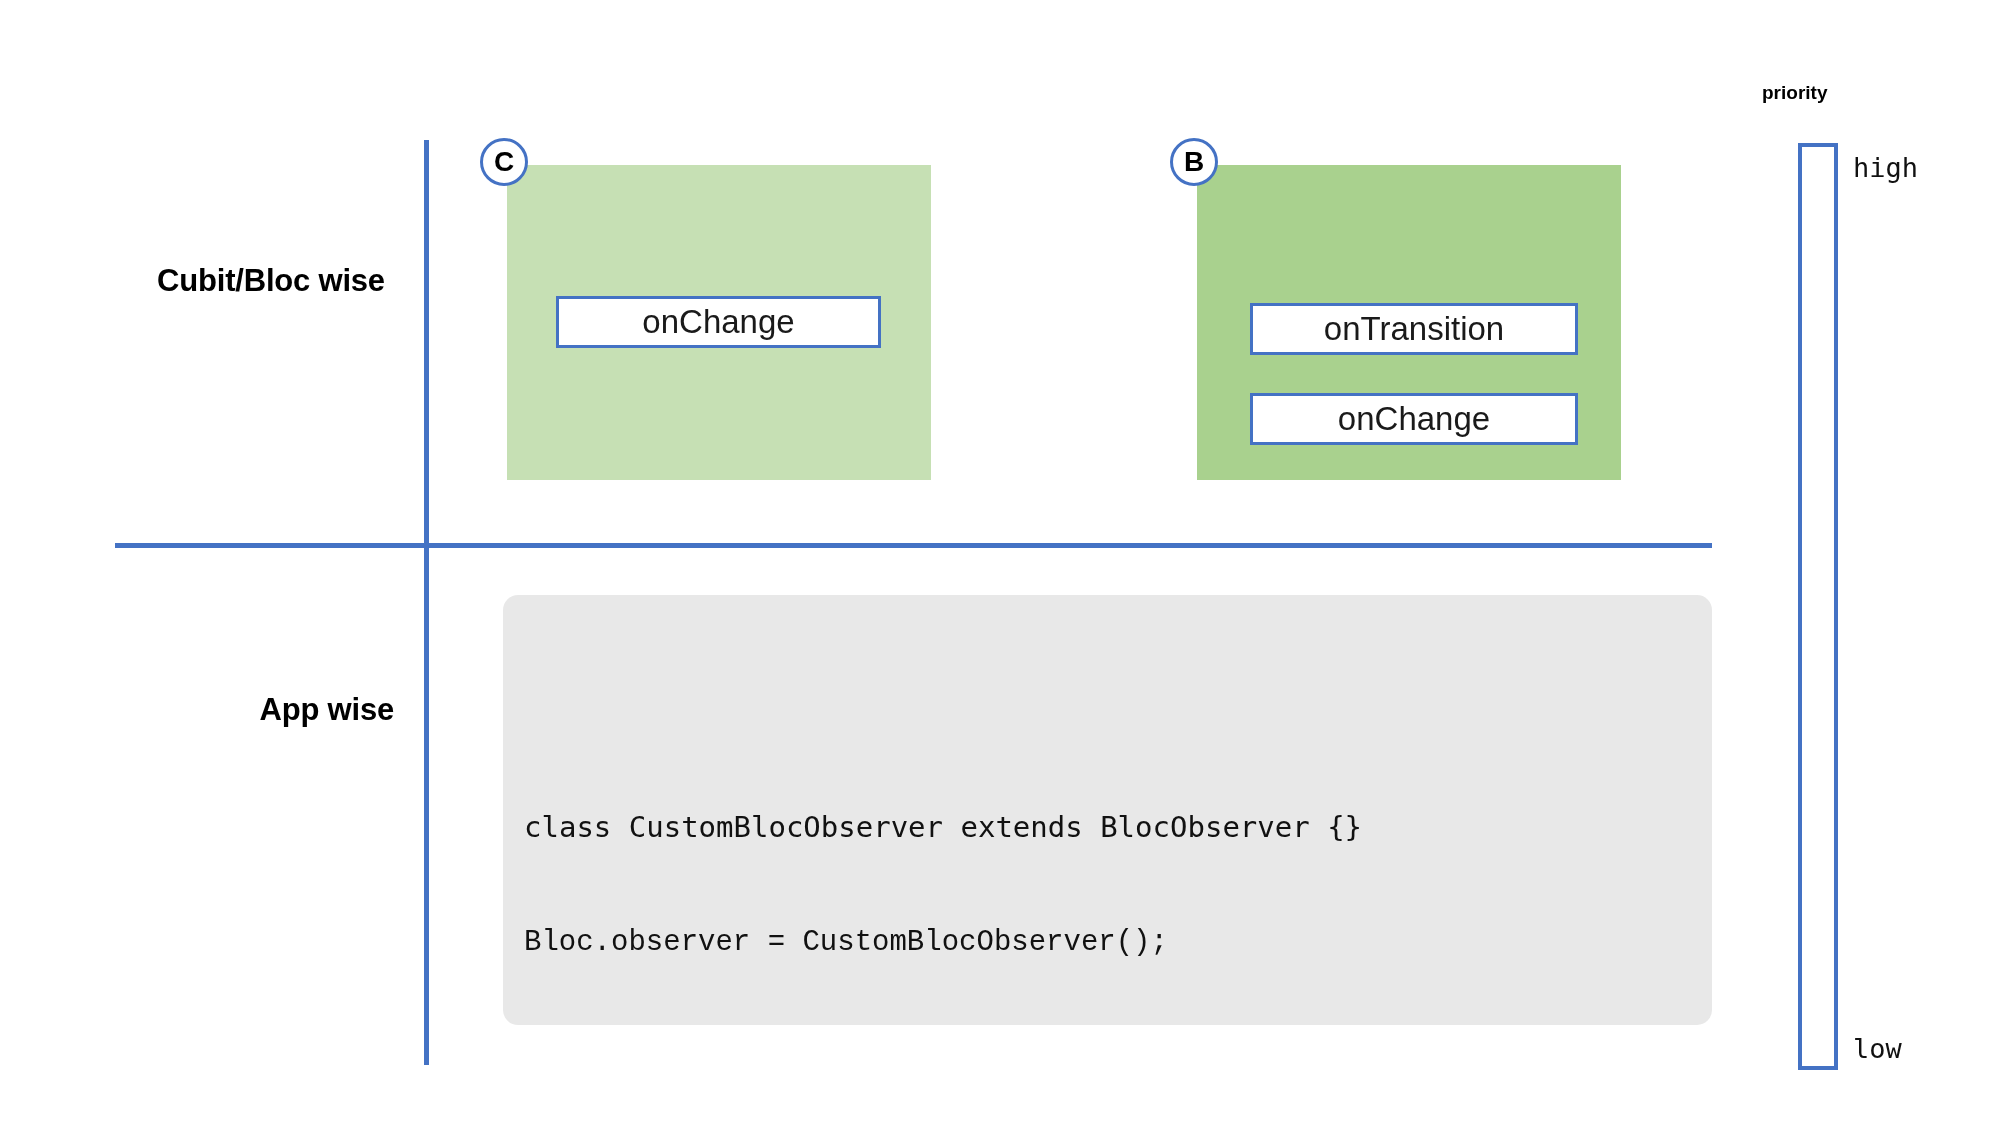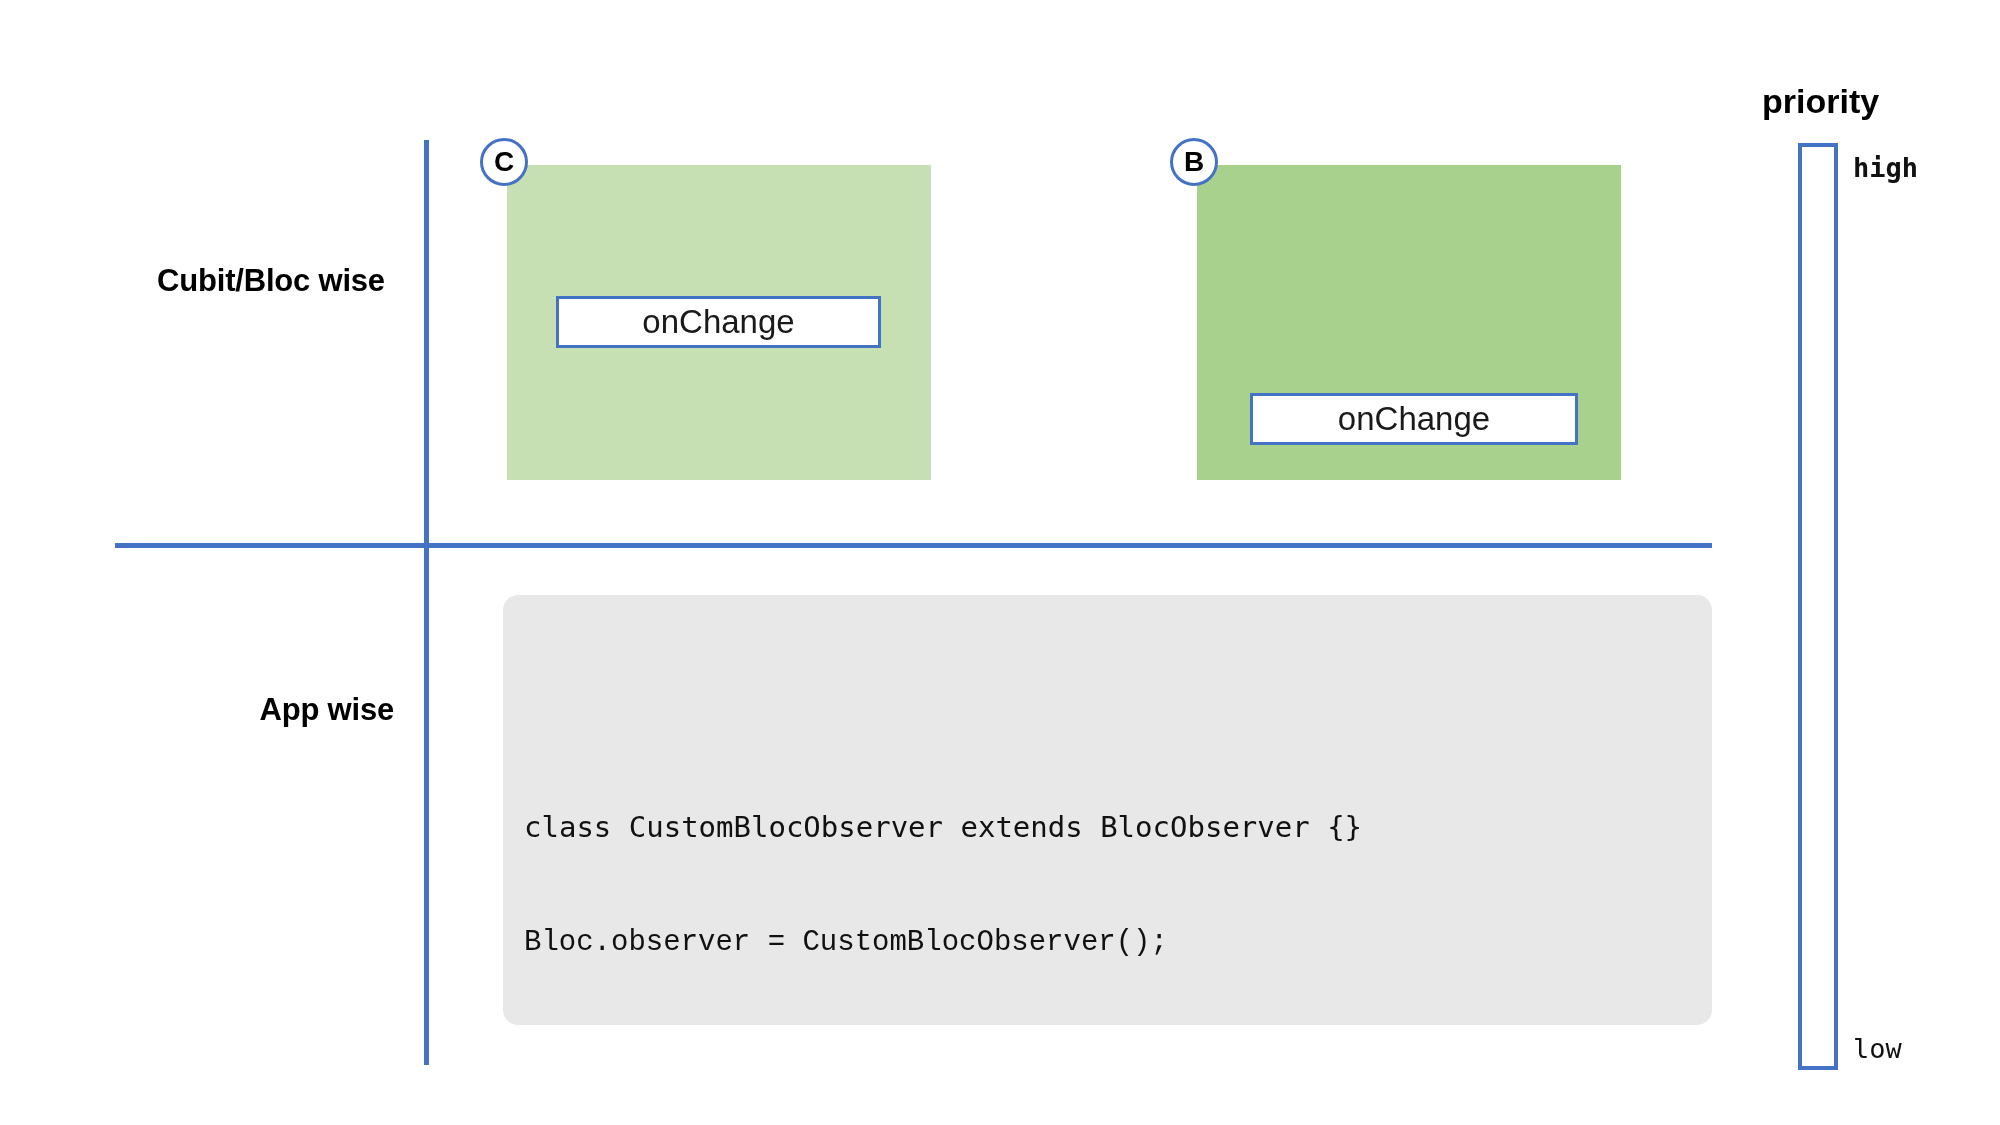"priority" .priority-title { font-size: 34px -> 19px }
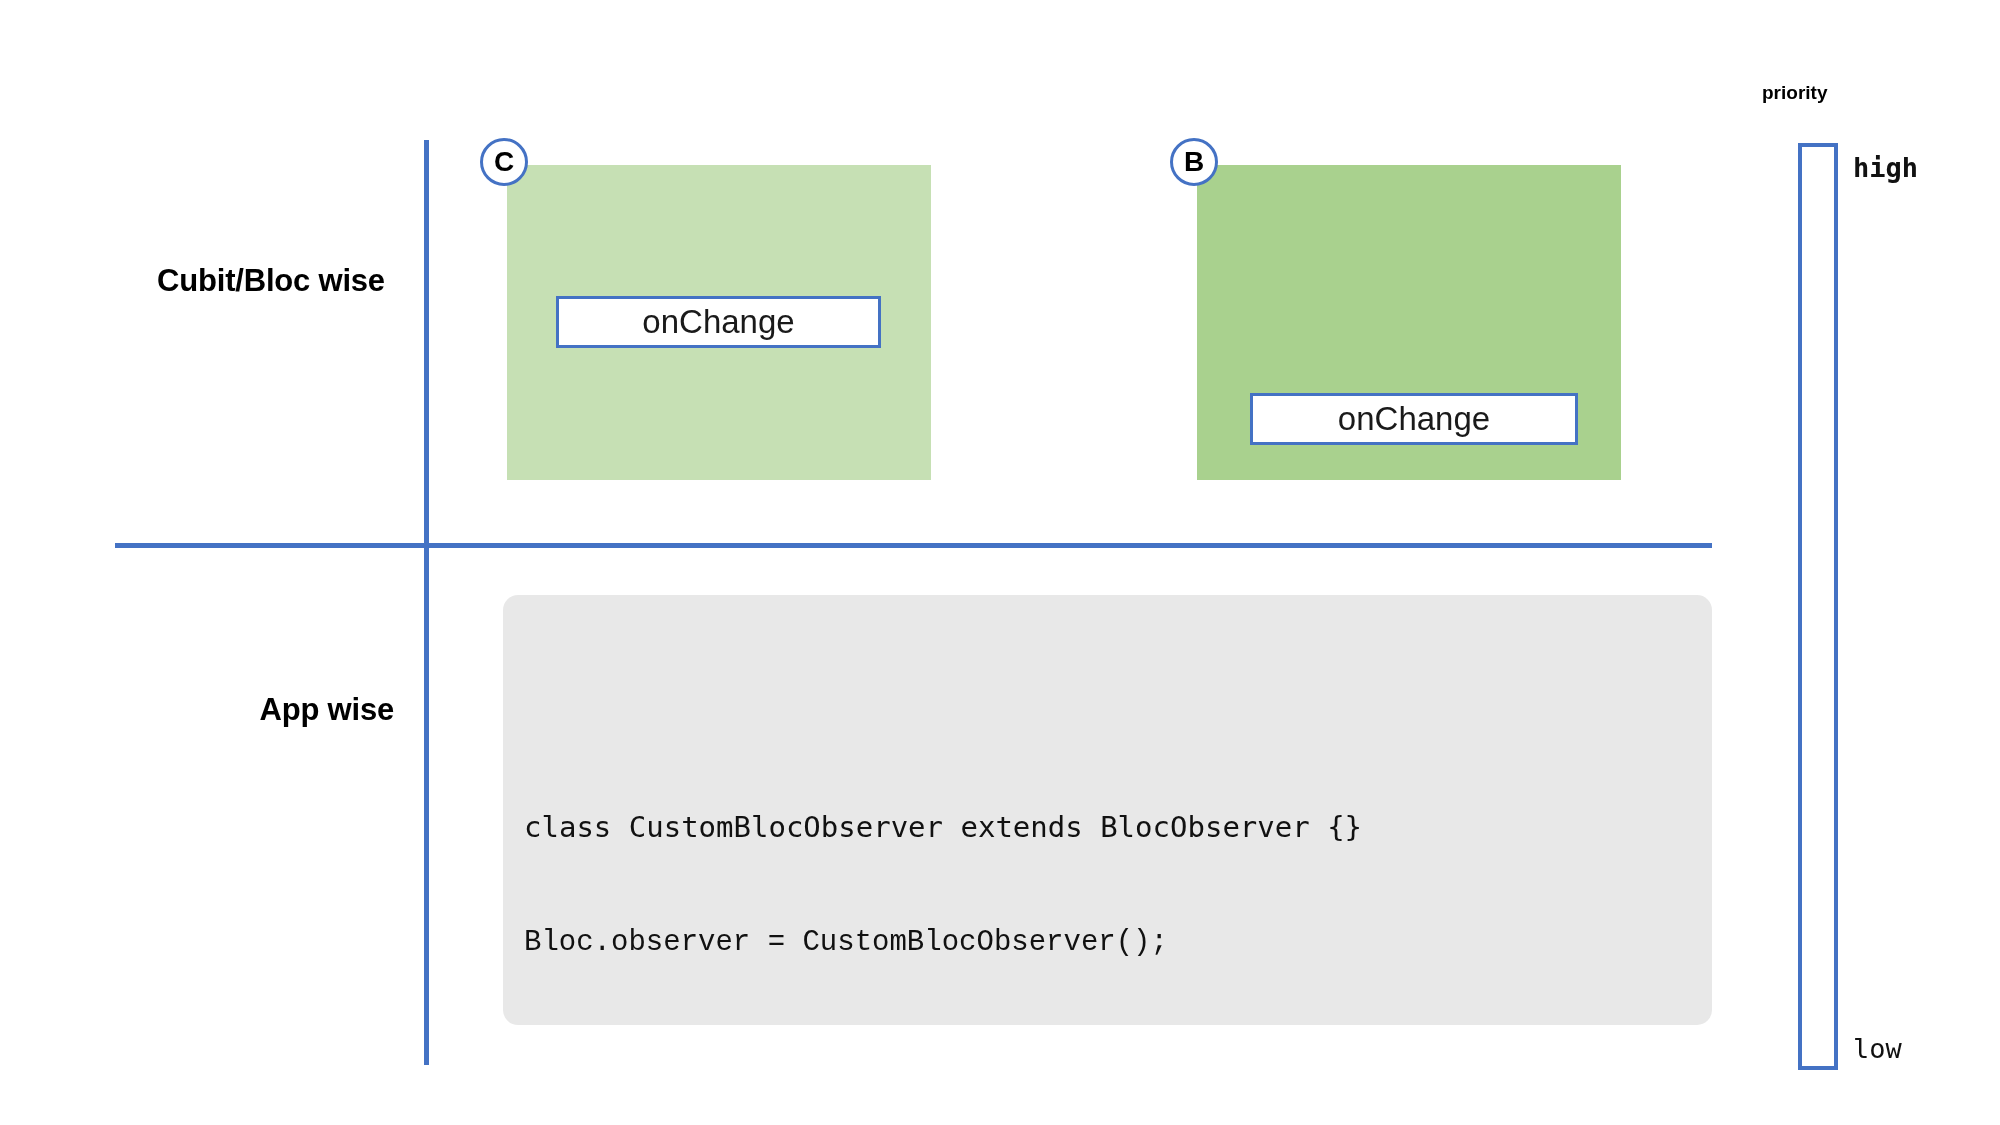"high" .priority-tick.high { font-weight: bold -> none }
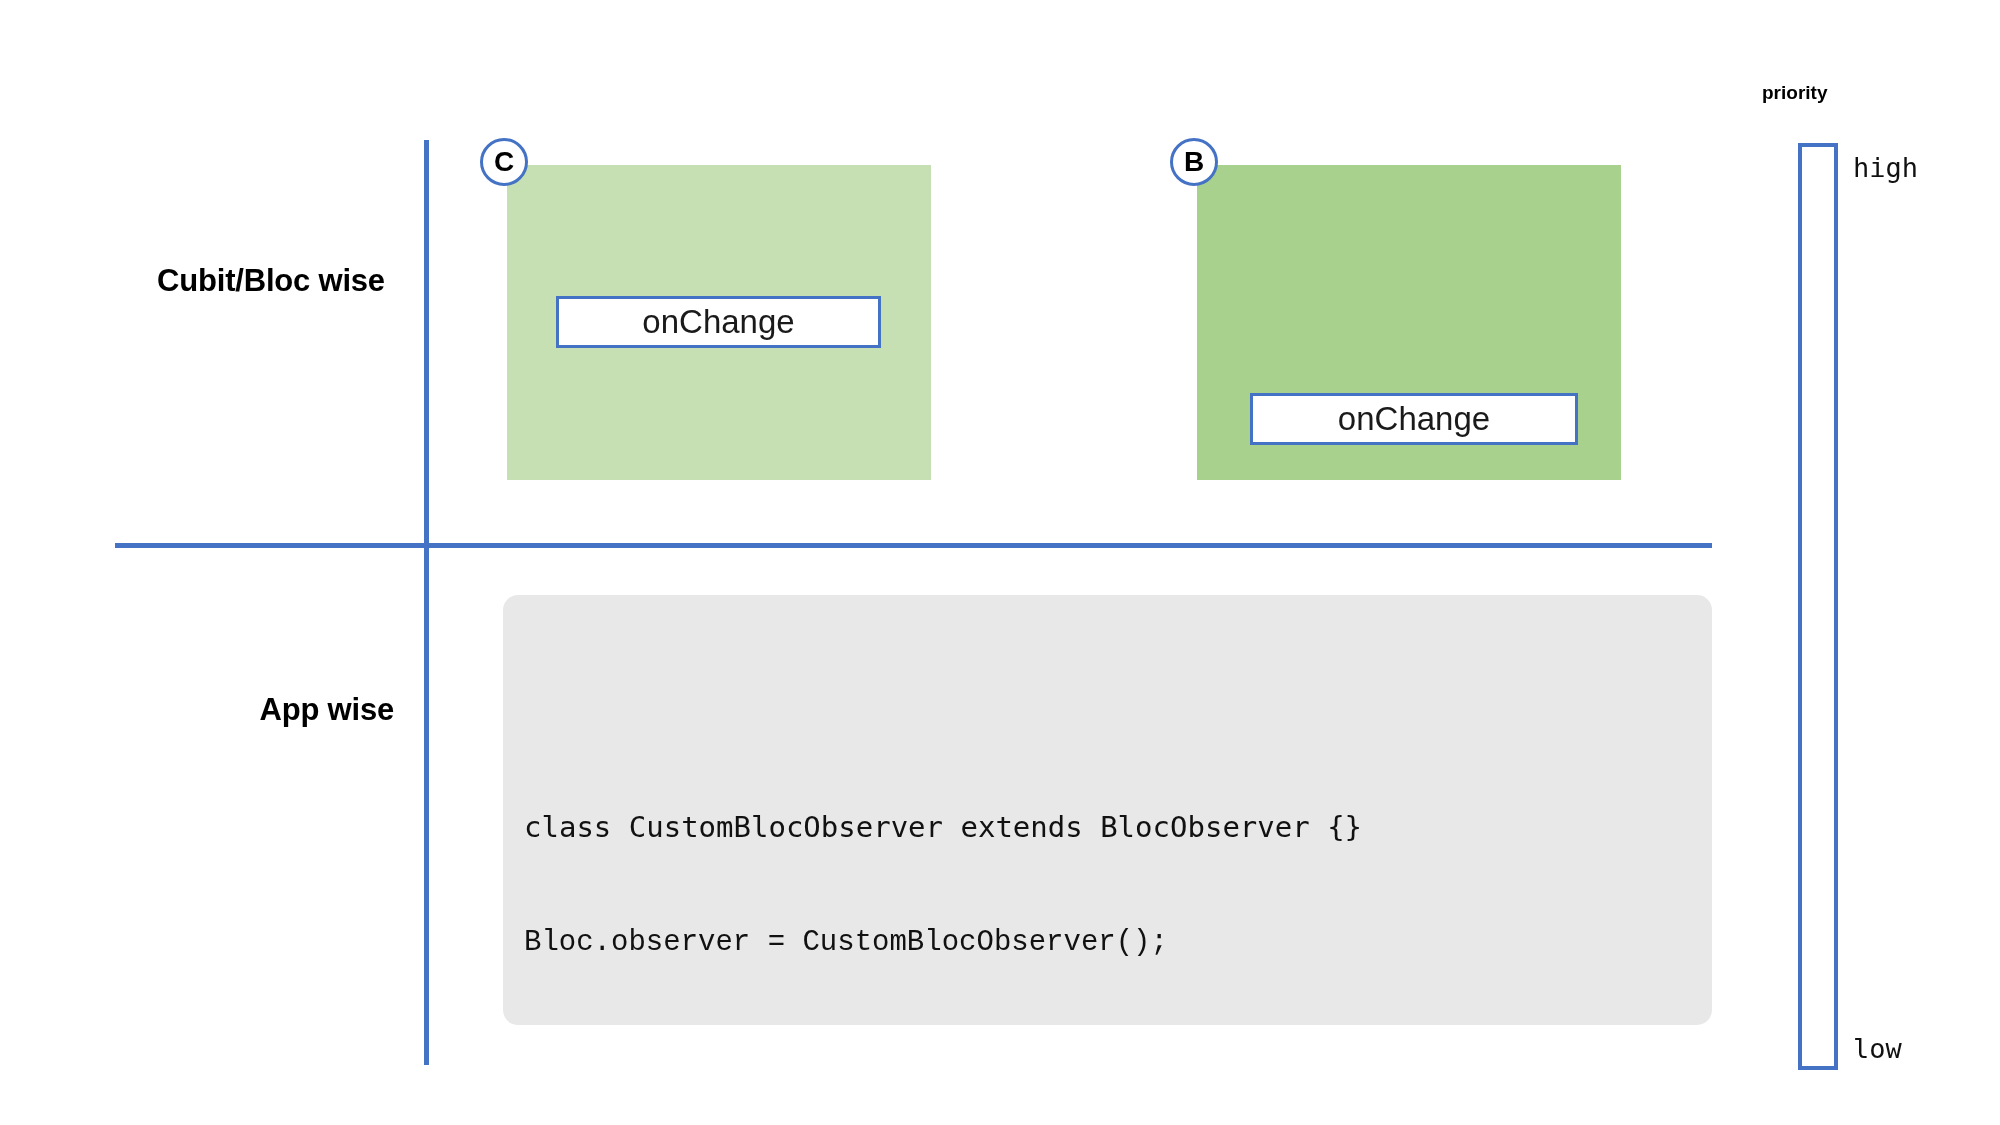"onTransition" div.chip { html: none -> <div>onTransition</div> }
